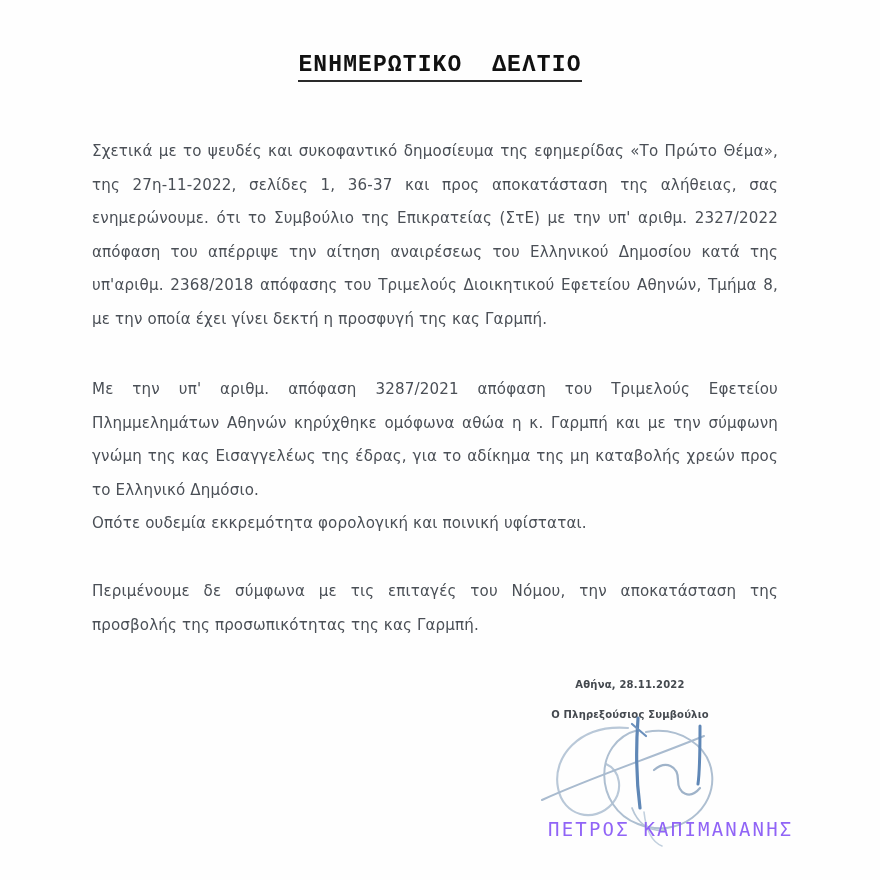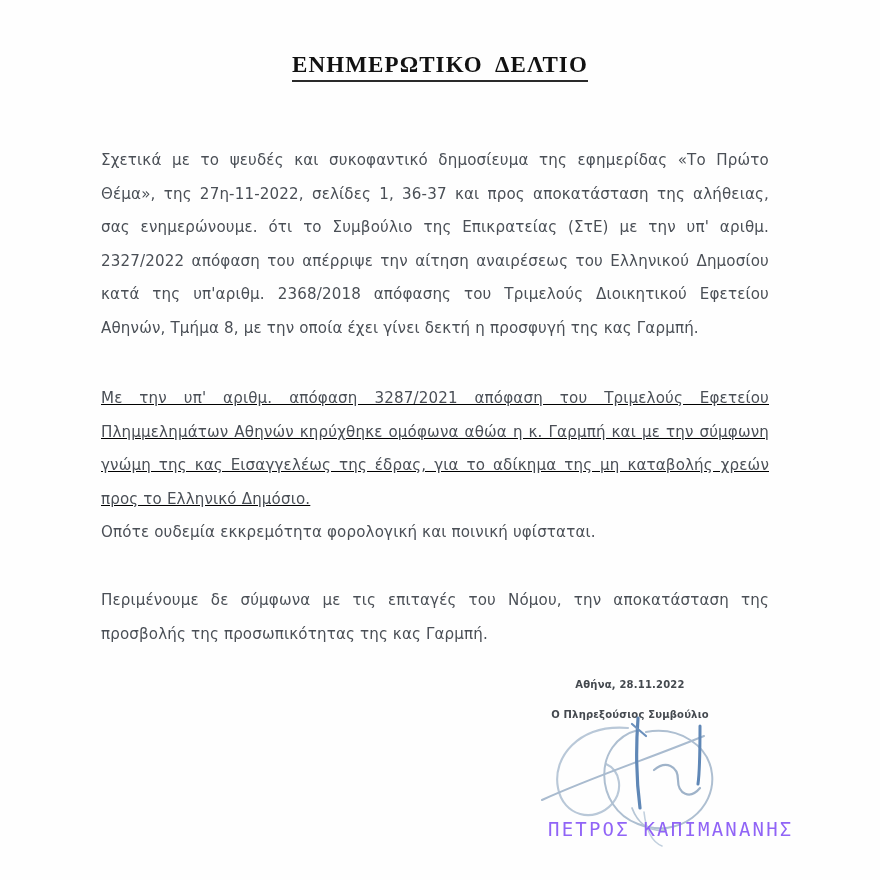"ΕΝΗΜΕΡΩΤΙΚΟ ΔΕΛΤΙΟ" .doc-title { font-family: Liberation Serif, serif -> Liberation Mono, monospace }
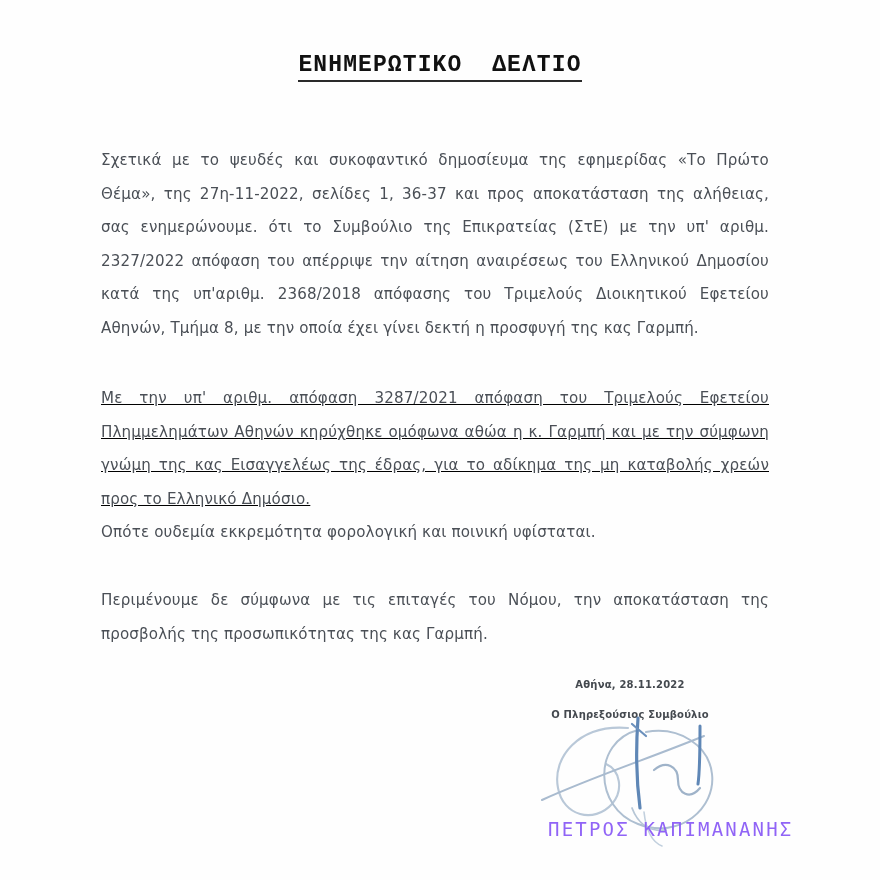"Σχετικά με το ψευδές και" .para { margin: 16px -> 7px }
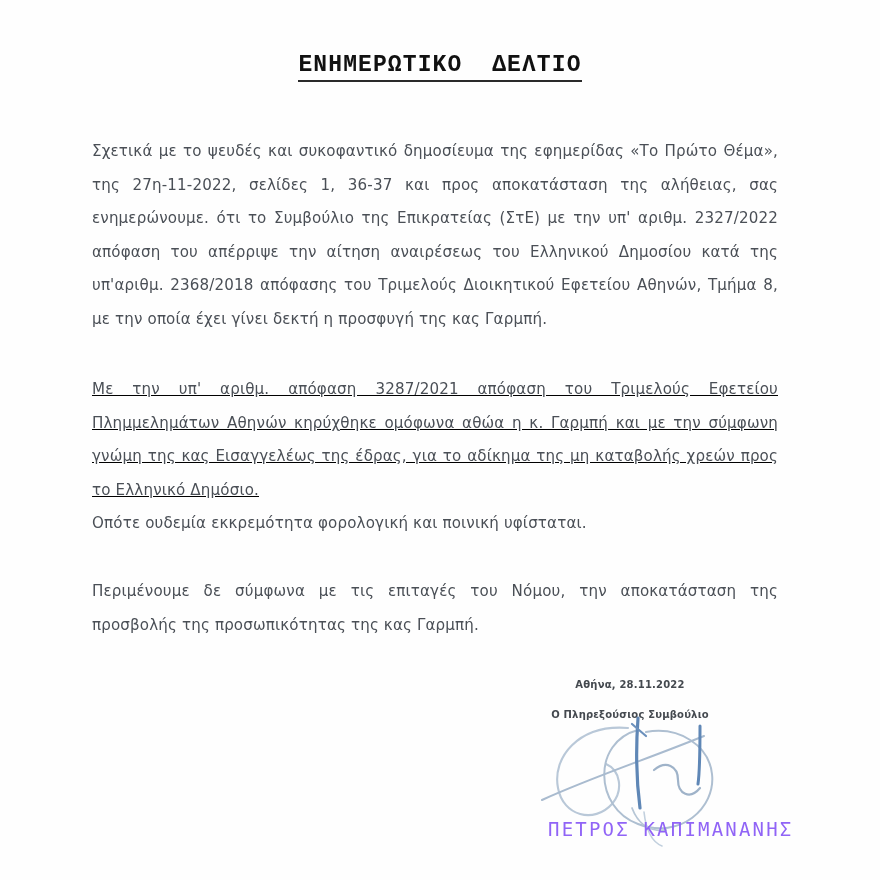"Με την υπ' αριθμ. απόφαση" .p2 { text-decoration: underline -> none }
